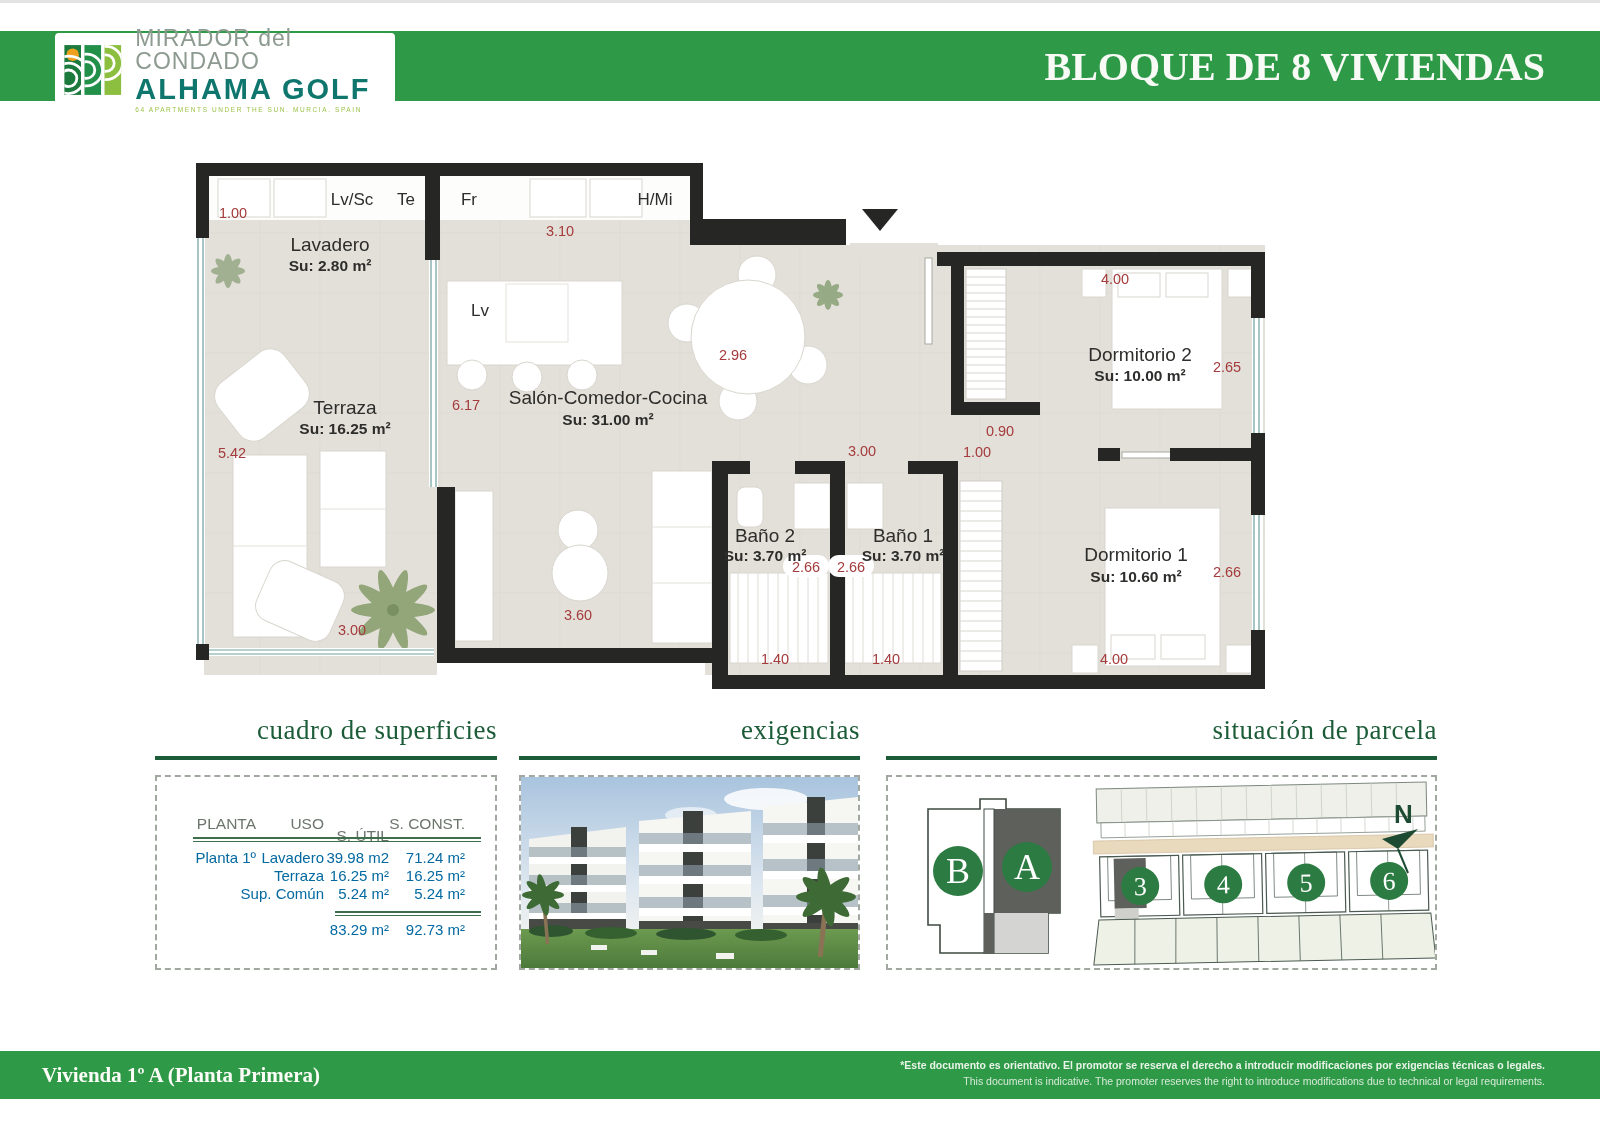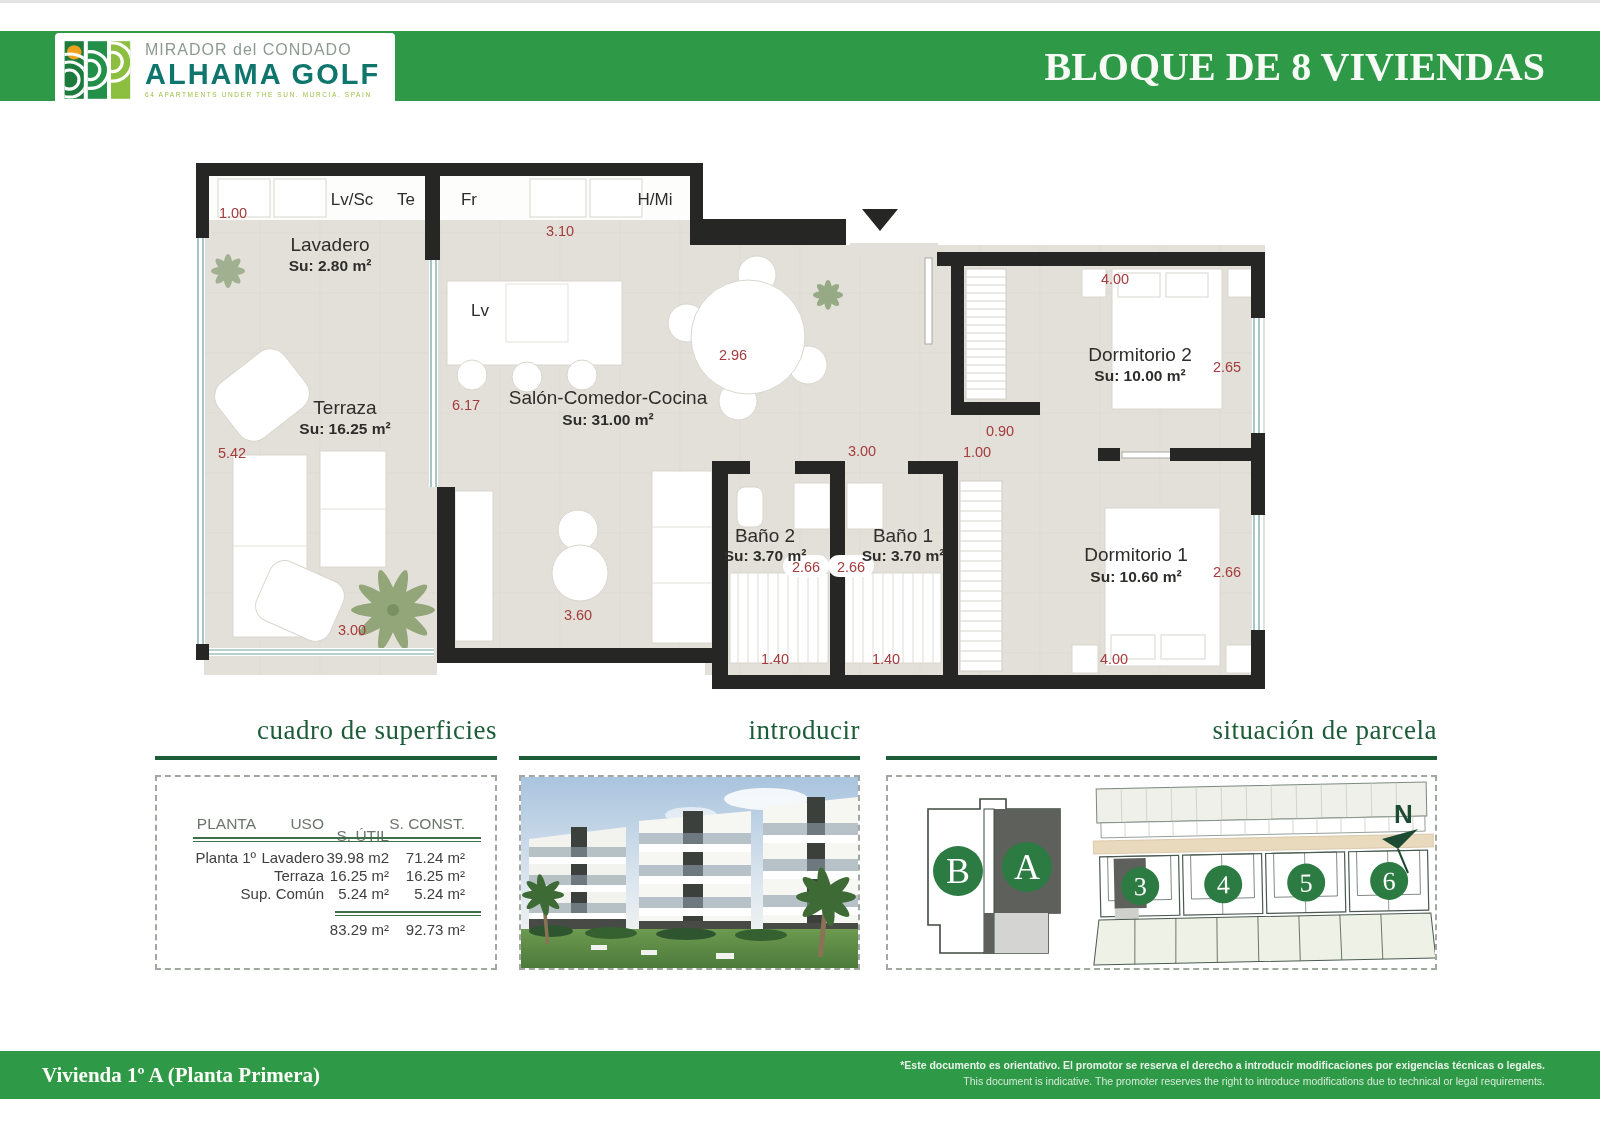"MIRADOR del CONDADO" .logo-line1 { font-size: 16px -> 23px }
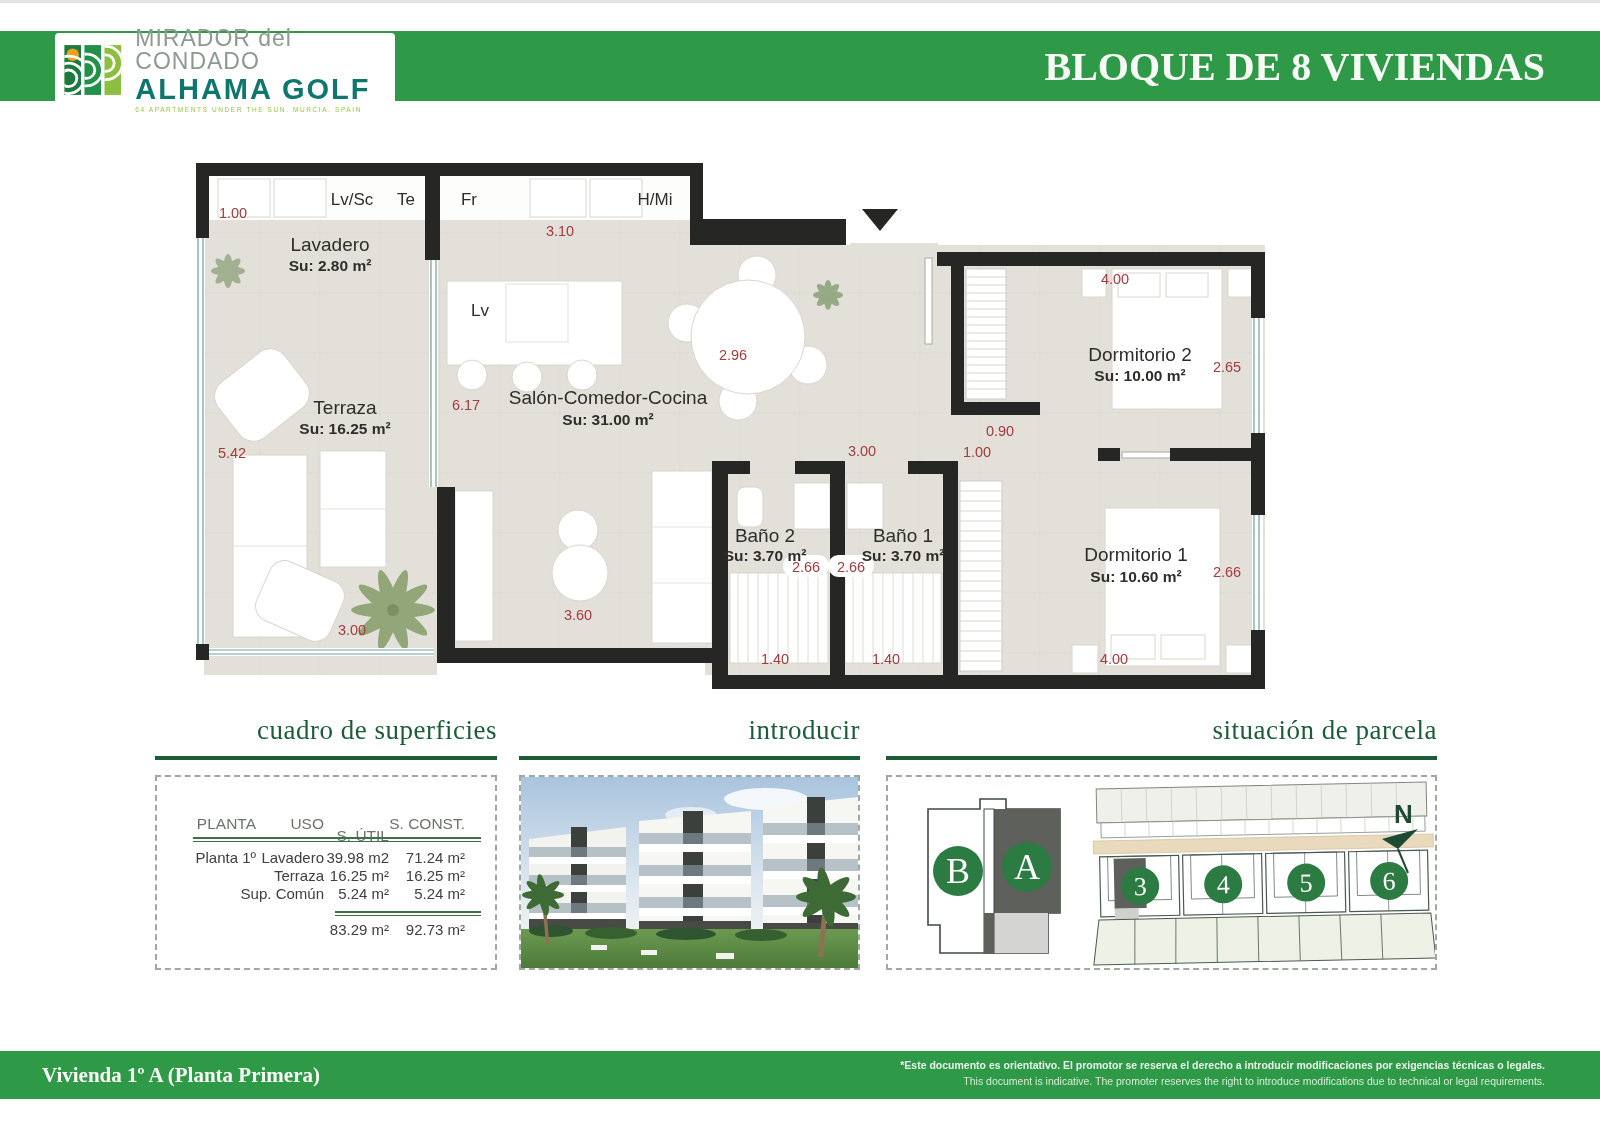"introducir" div.sec-title { text: introducir -> exigencias }
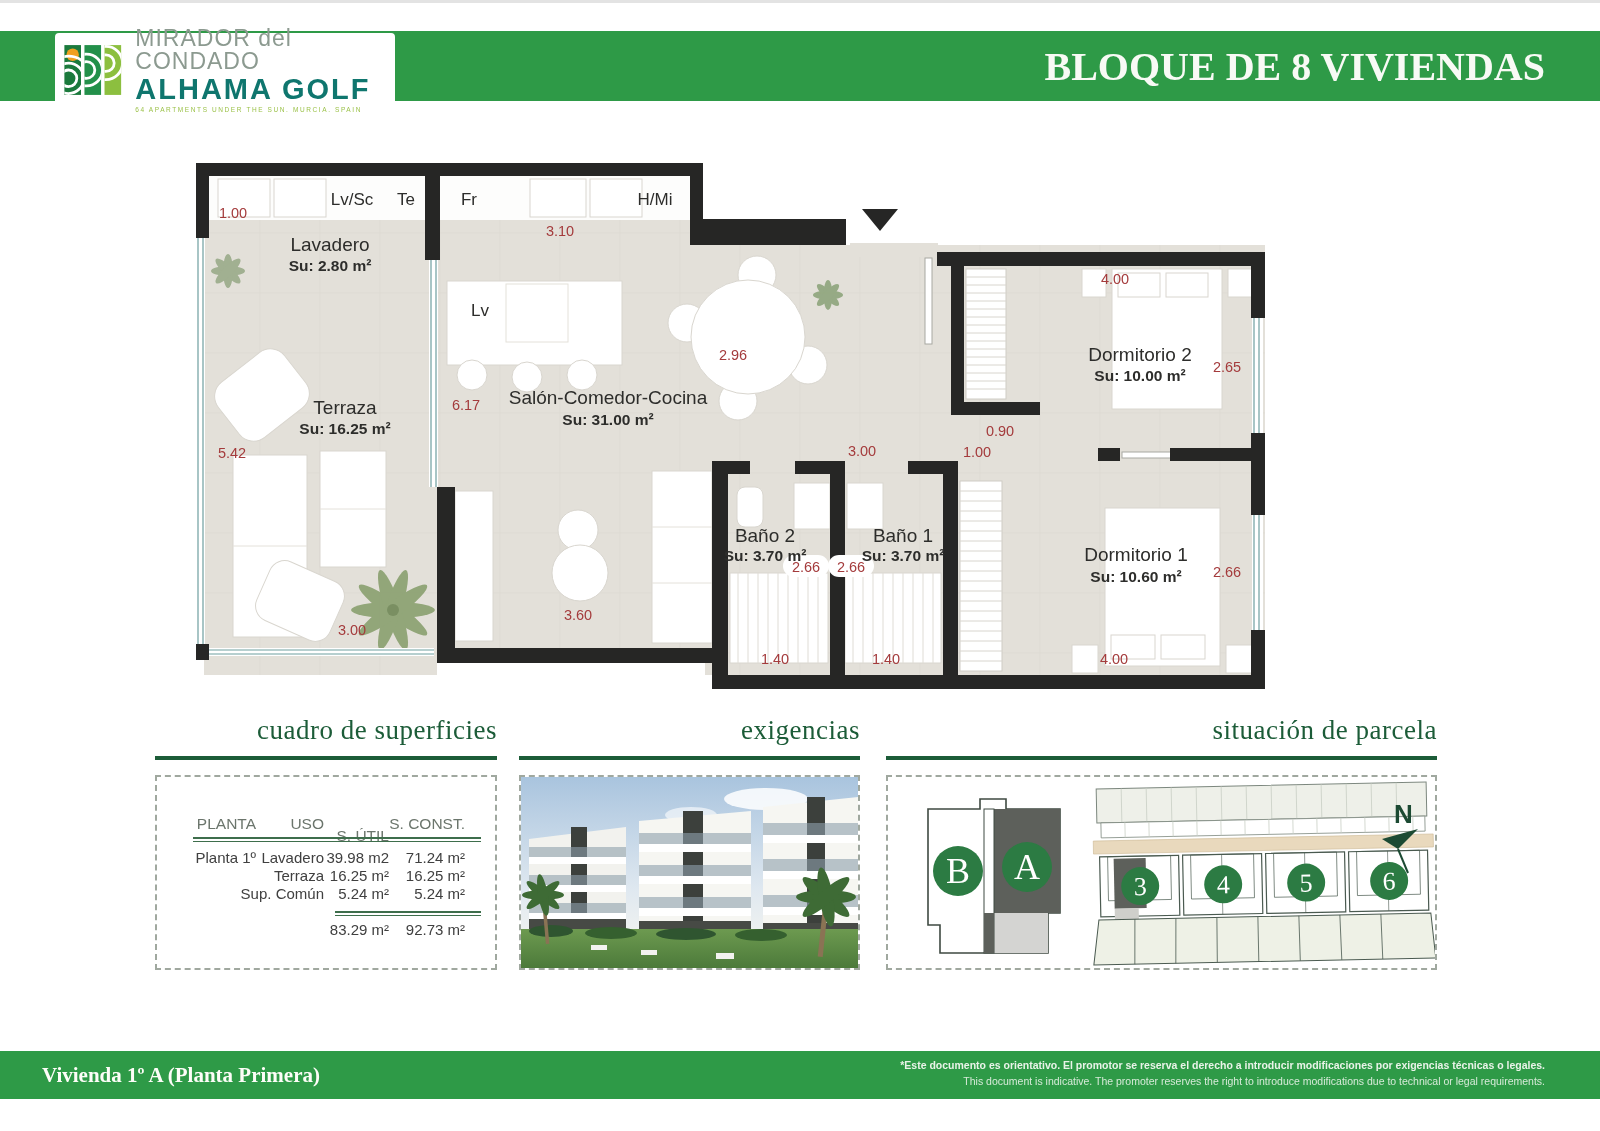"Planta 1º" .t-cell { color: #404040 -> #0369a1 }
